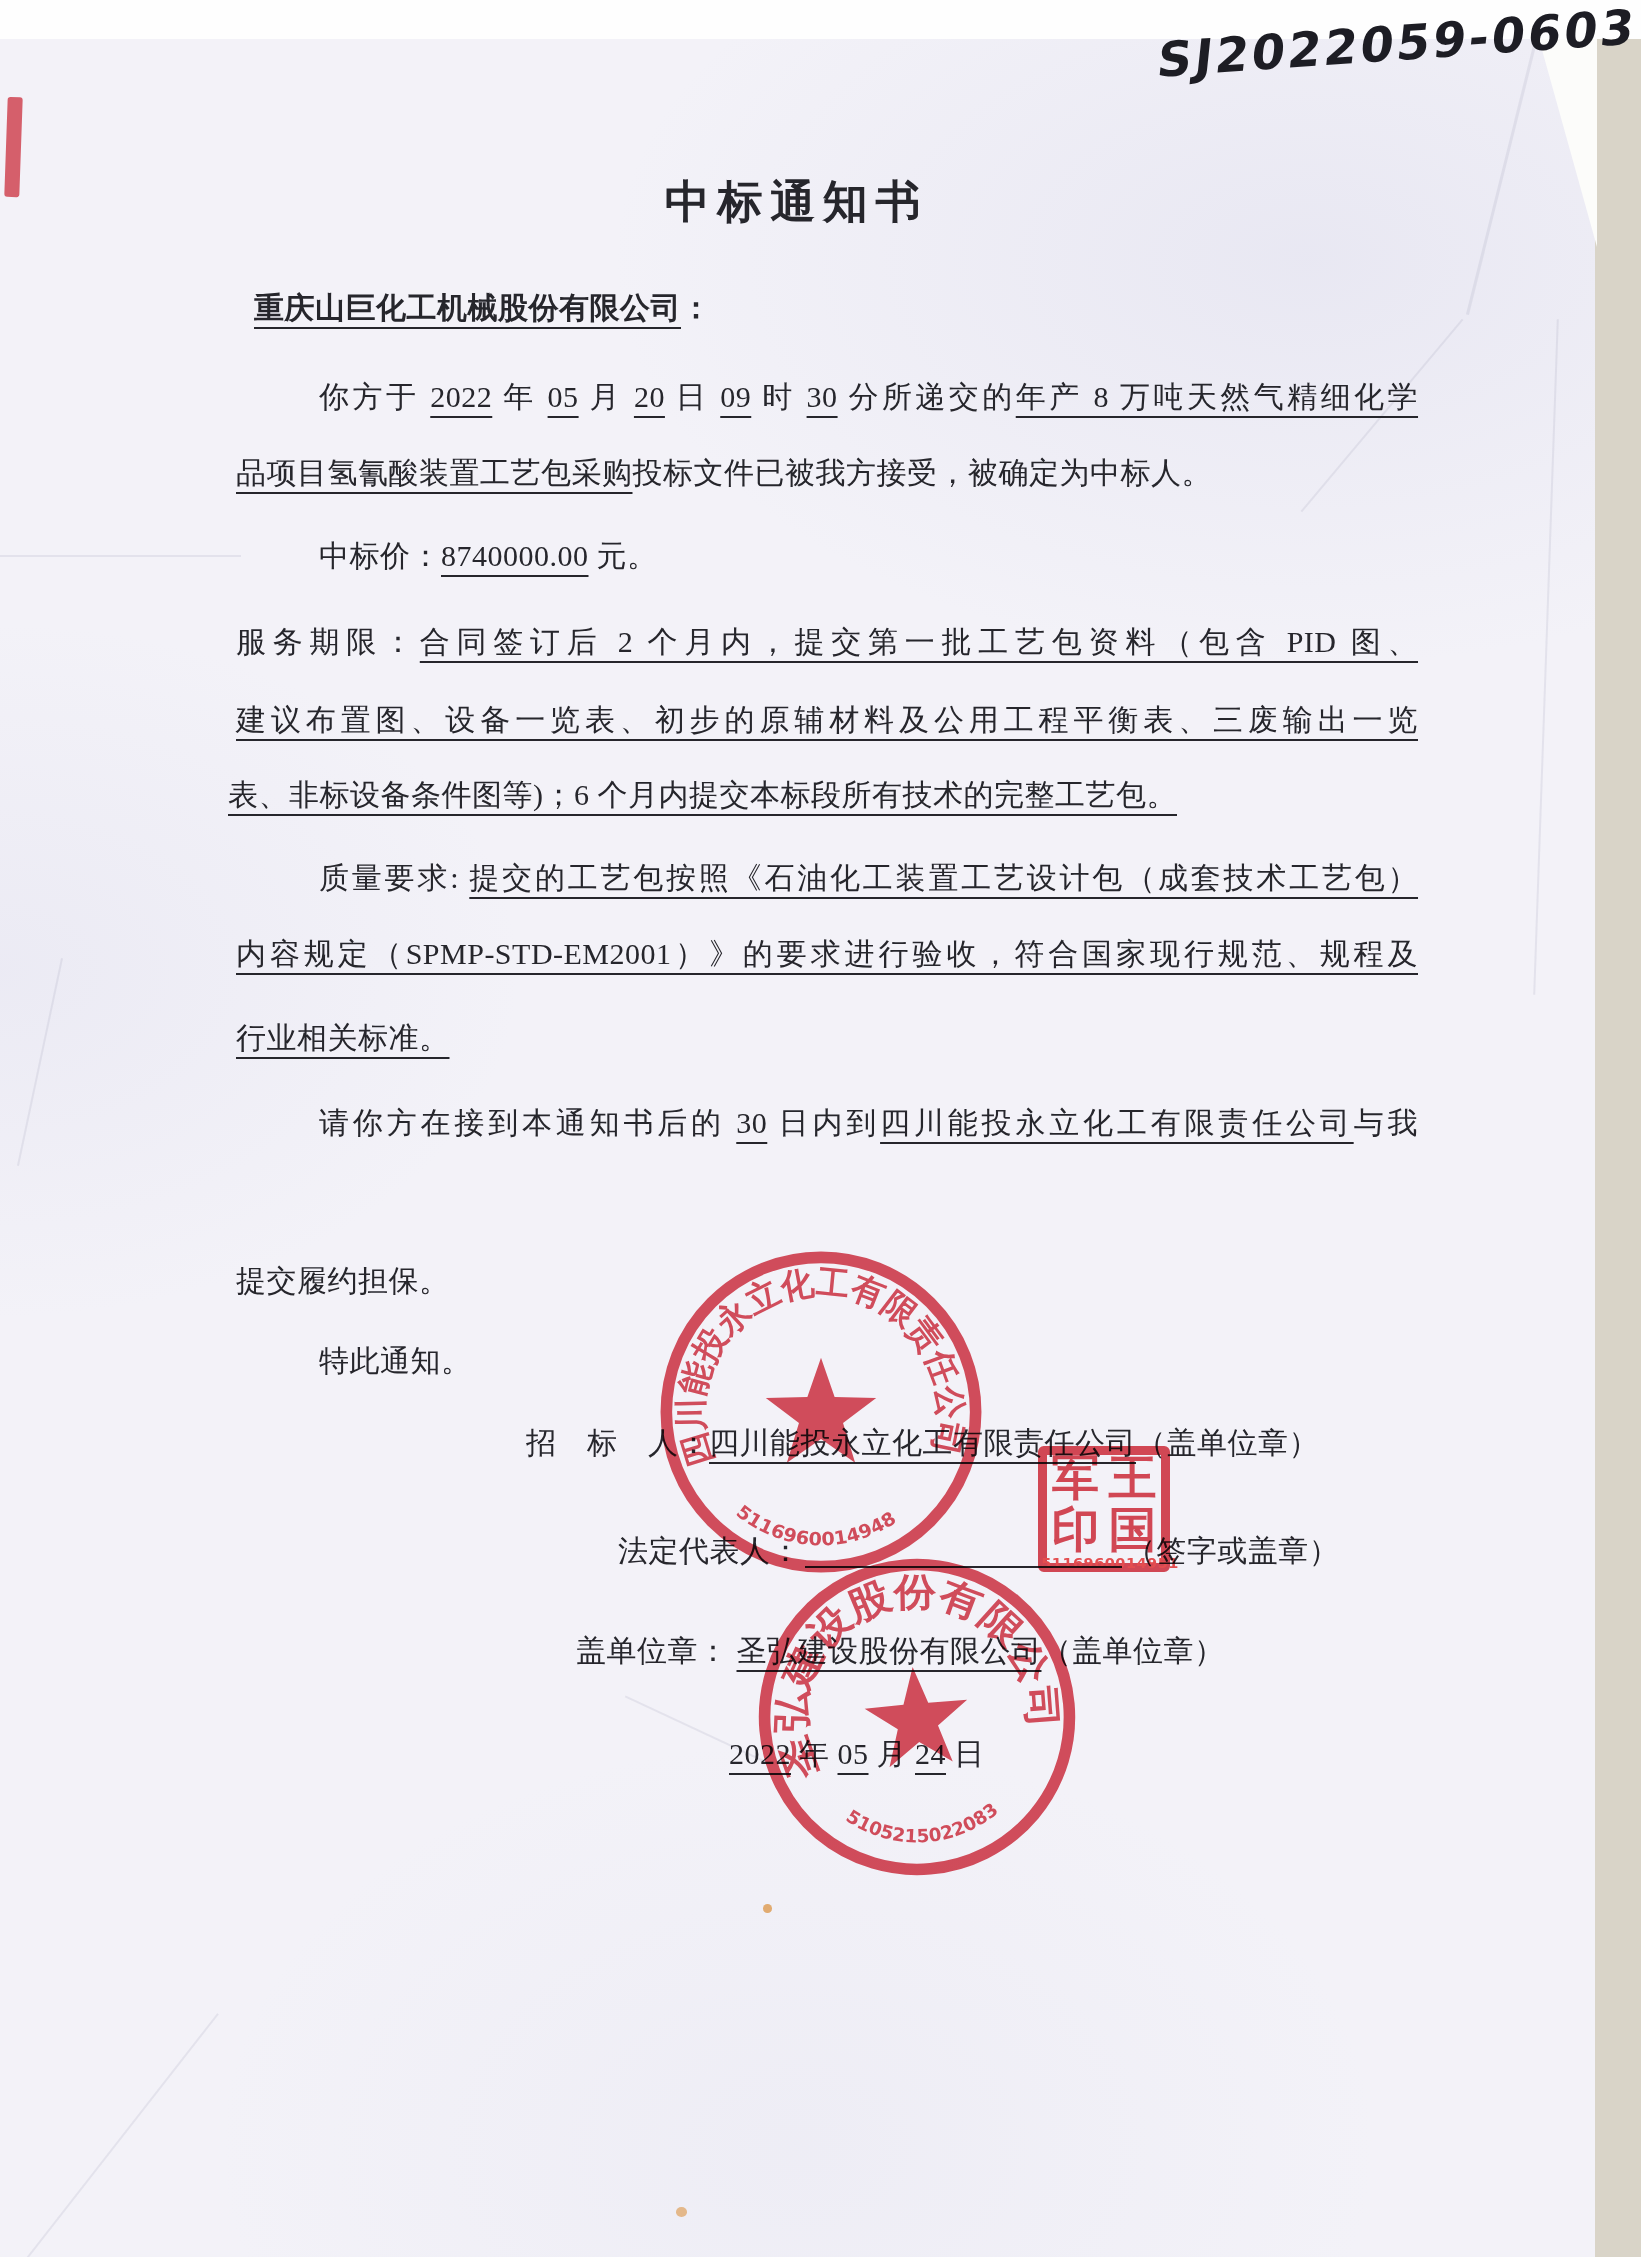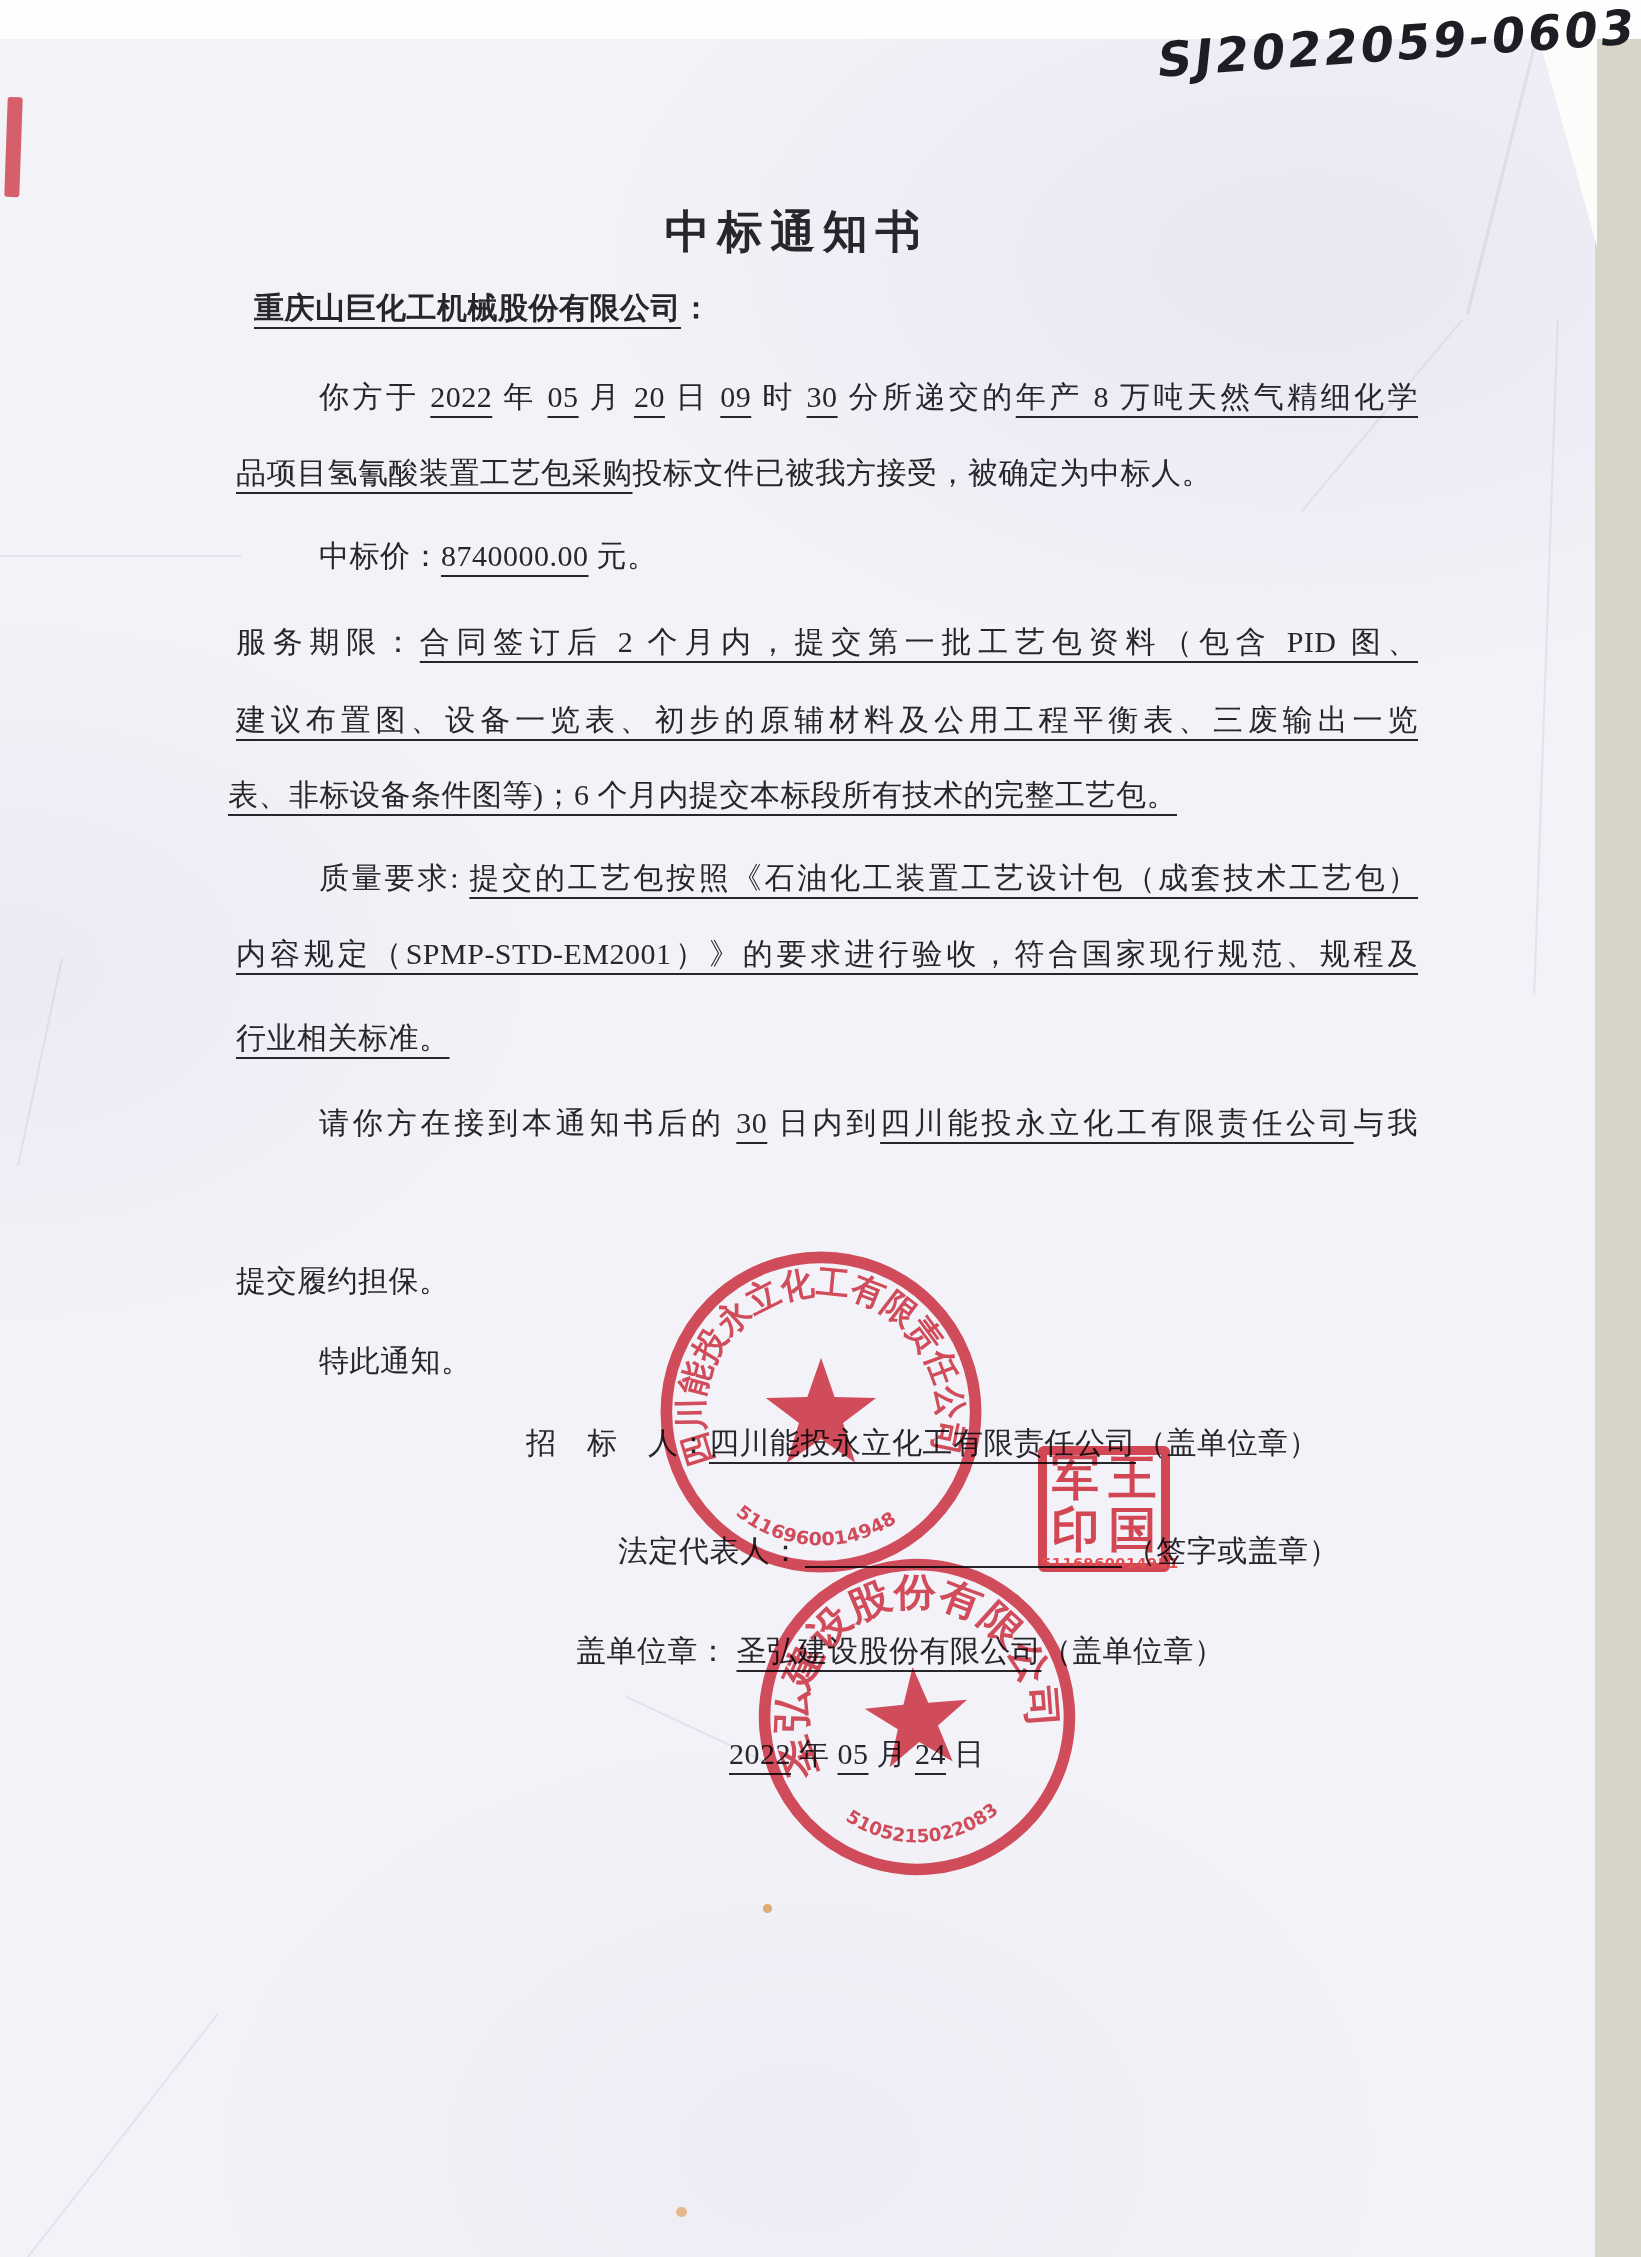"中标通知书" .title { top: 202px -> 172px }
